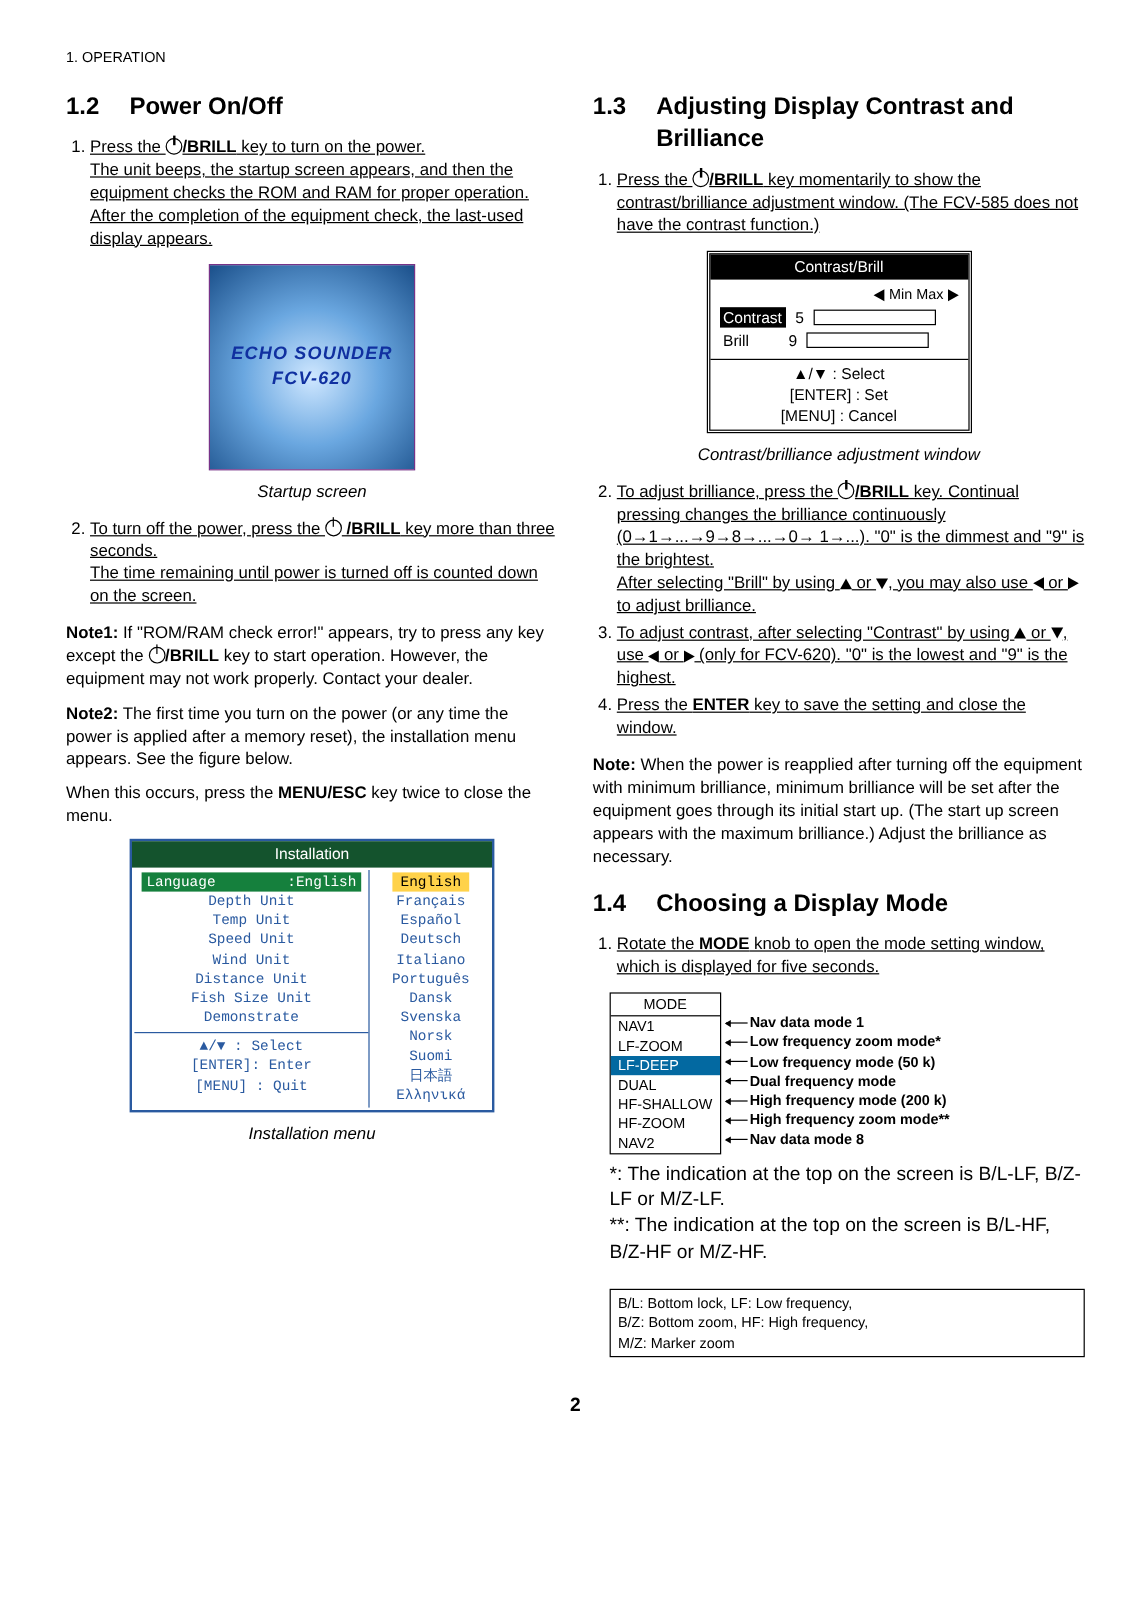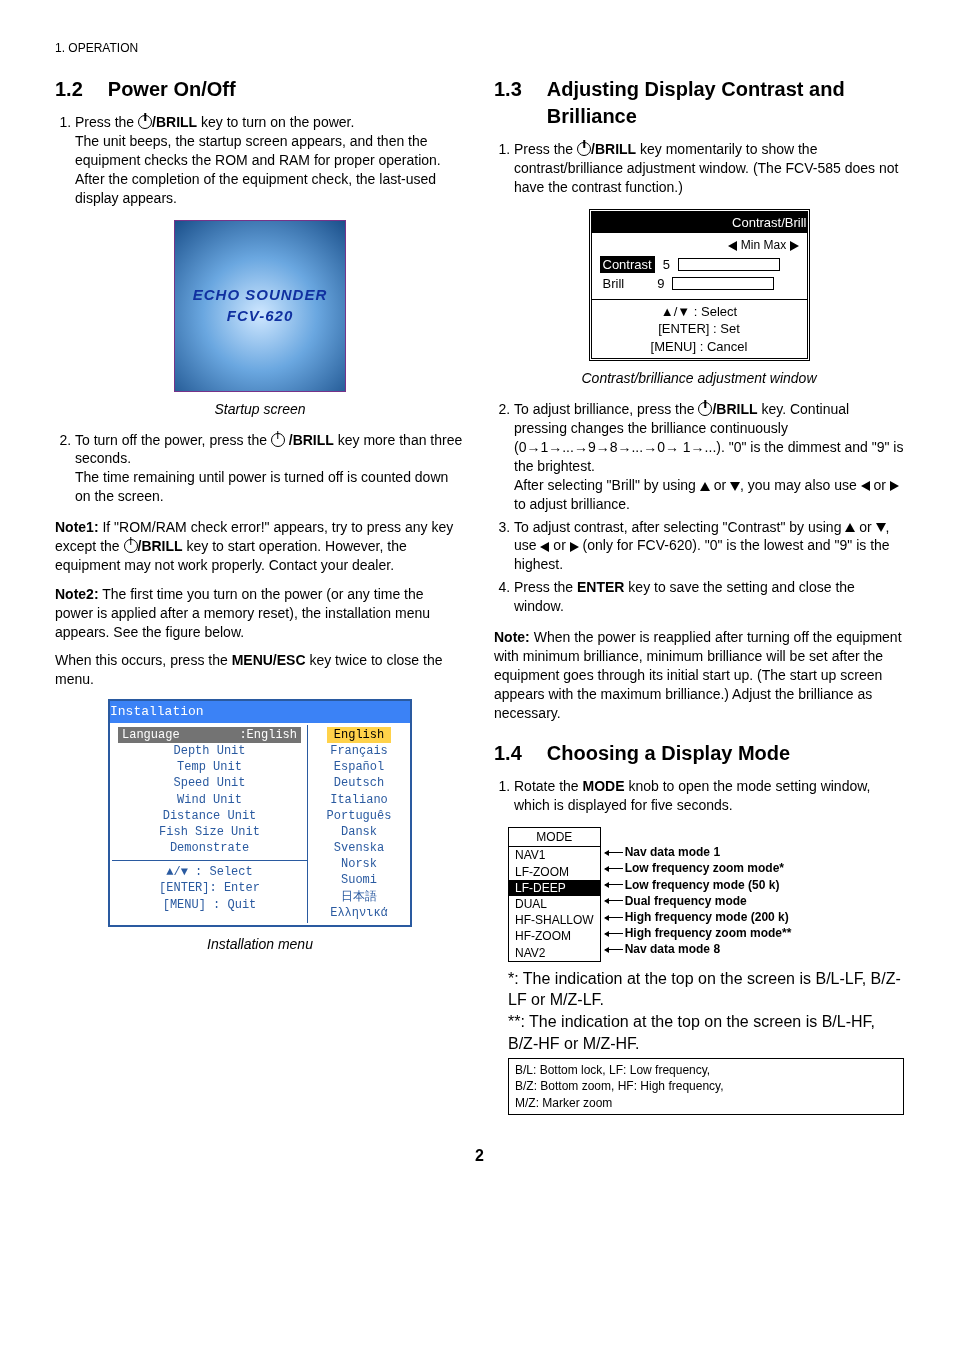"Press the /BRILL key to" ol.steps > li { text-decoration: none -> underline }
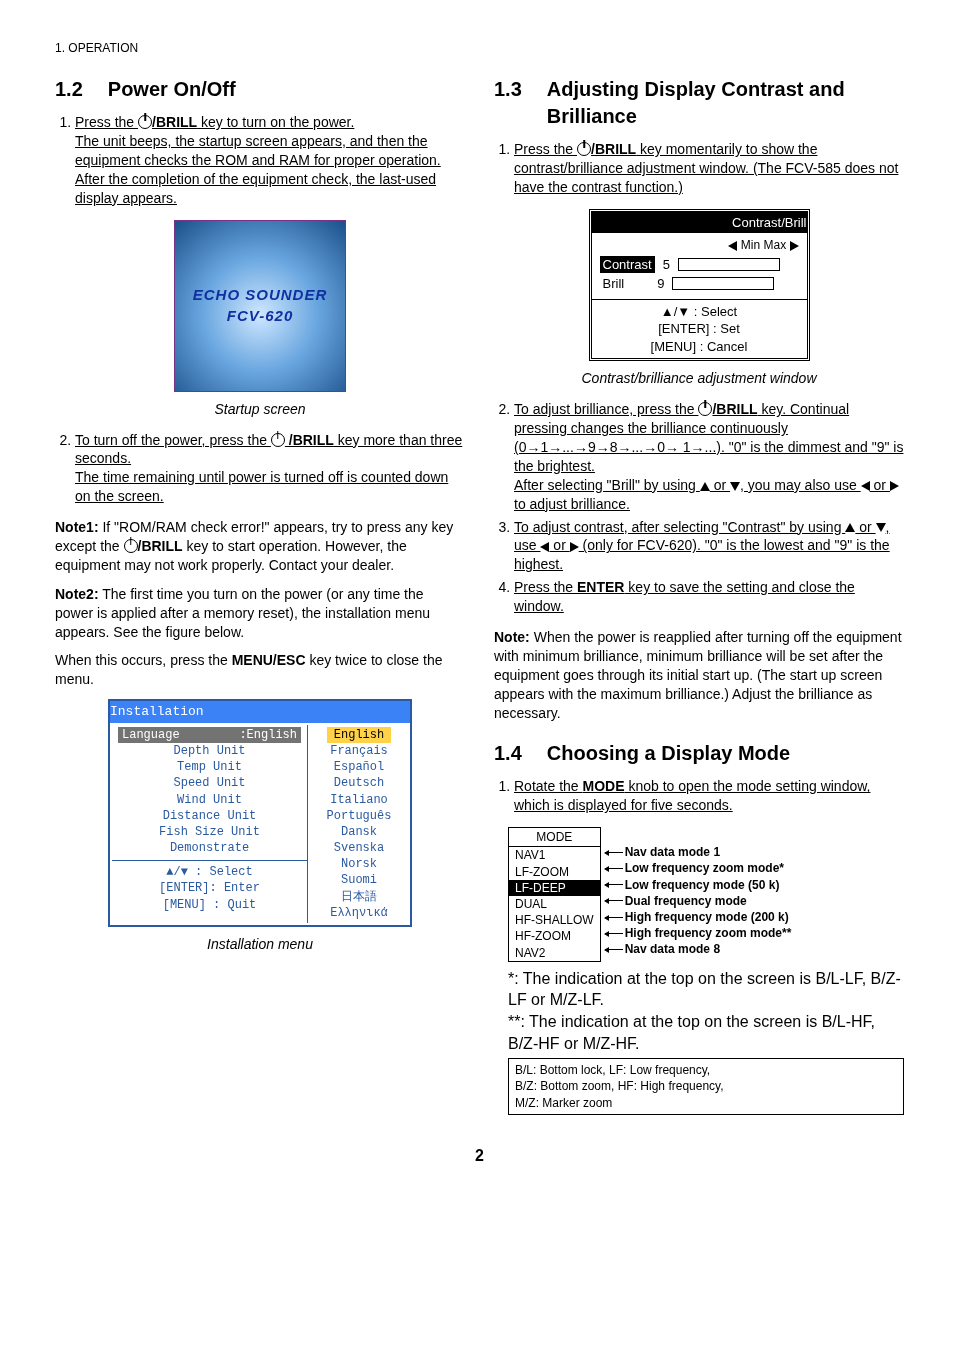"Contrast/Brill" .cb-title { text-align: right -> center }
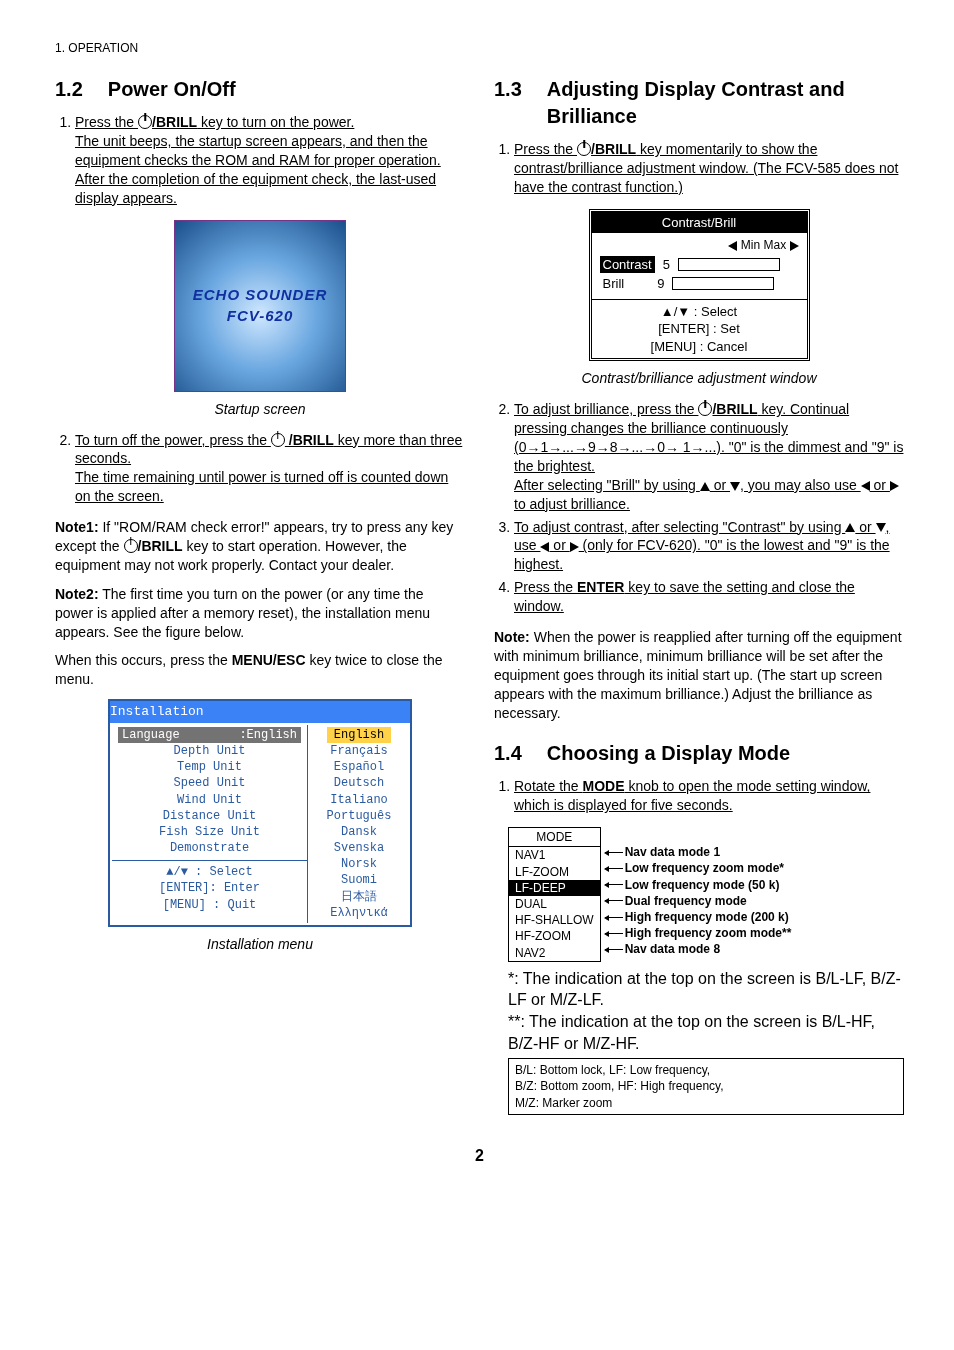"Installation" .install-title { background: #3b82f6 -> #14532d; font-family: Liberation Mono, monospace -> Liberation Sans, sans-serif; text-align: left -> center }
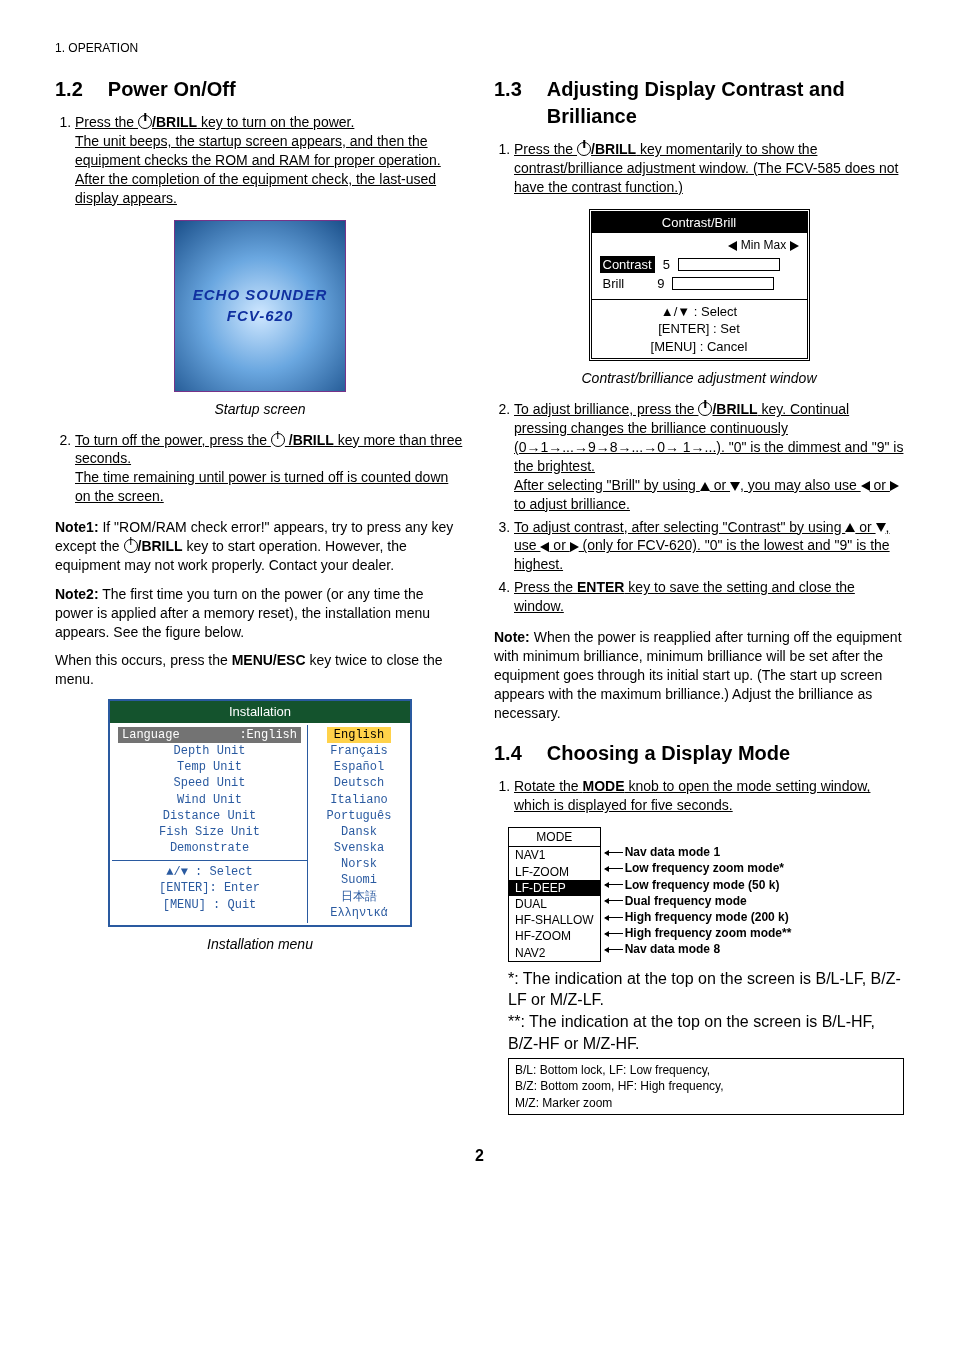"Language" .lang-row { background: #737373 -> #15803d }
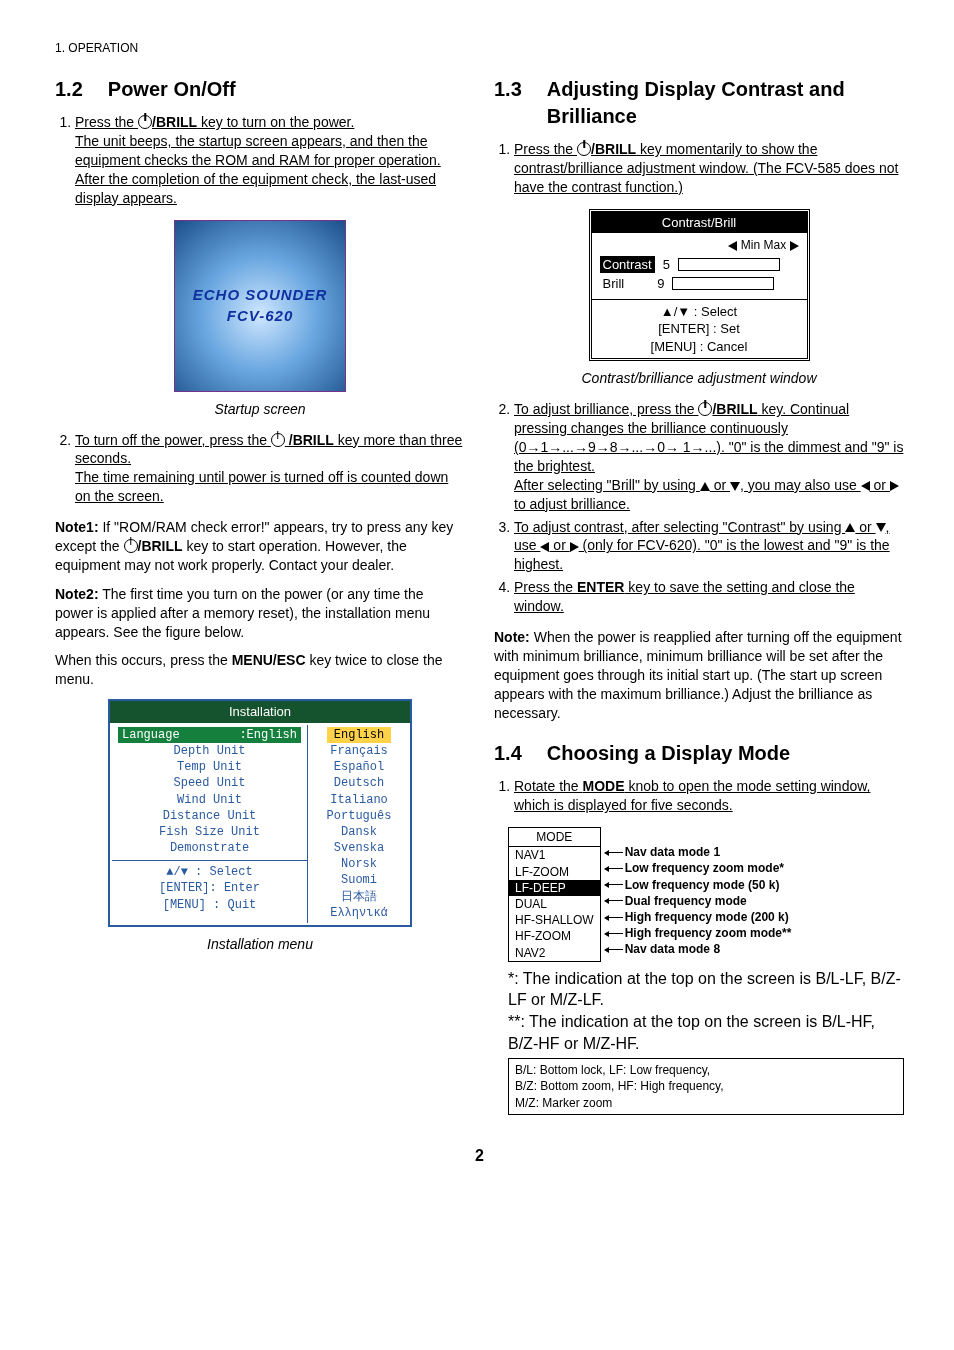"LF-DEEP" .mode-item.sel { background: #000000 -> #0369a1 }
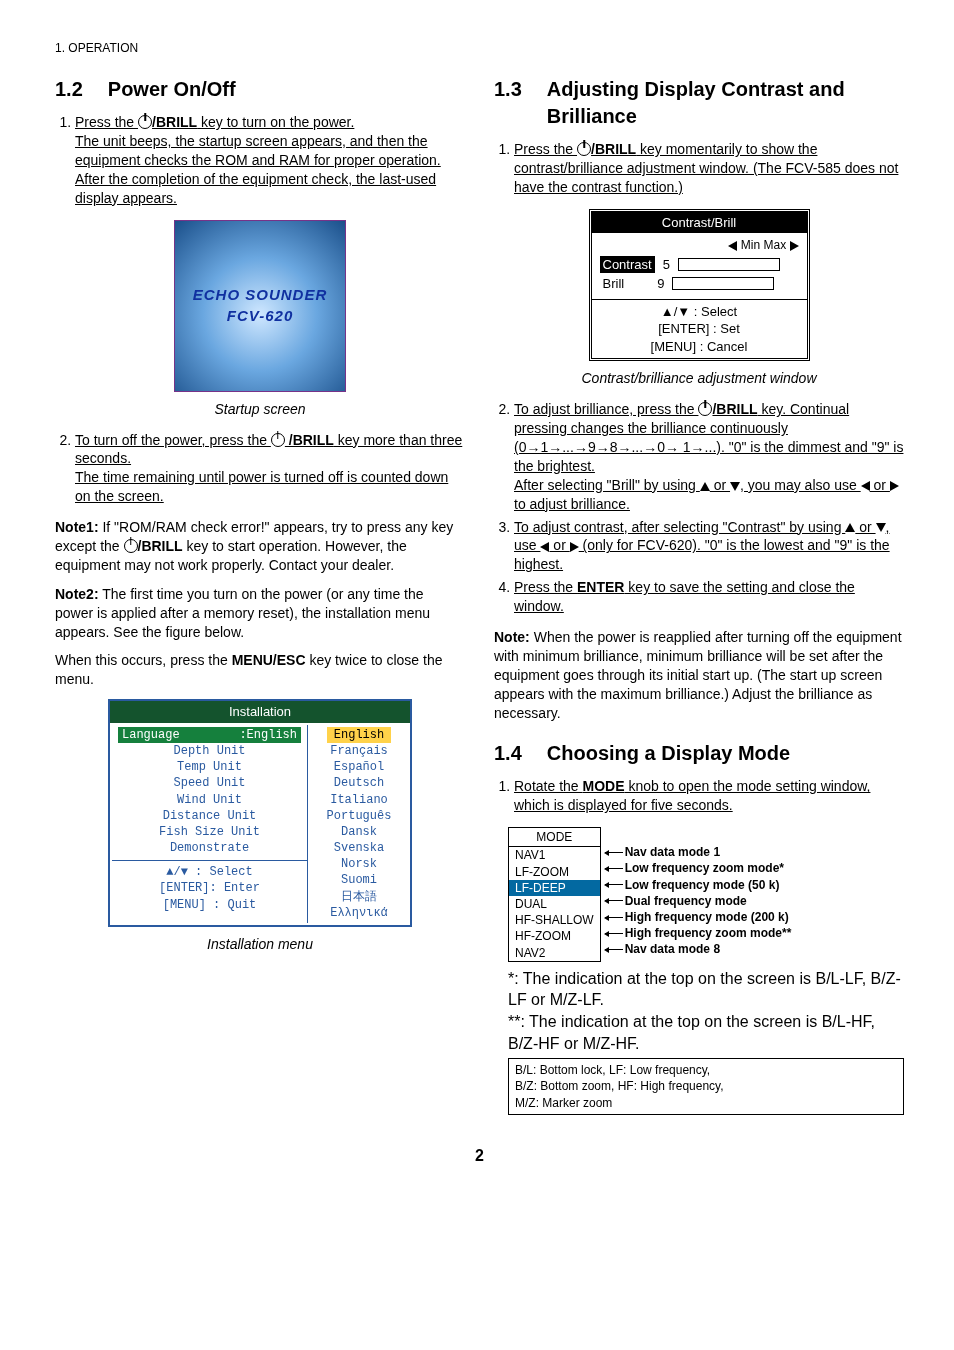"B/L: Bottom lock, LF: Low" .legend-box { margin: 4px 0 0 14px -> 20px 0 0 14px }
